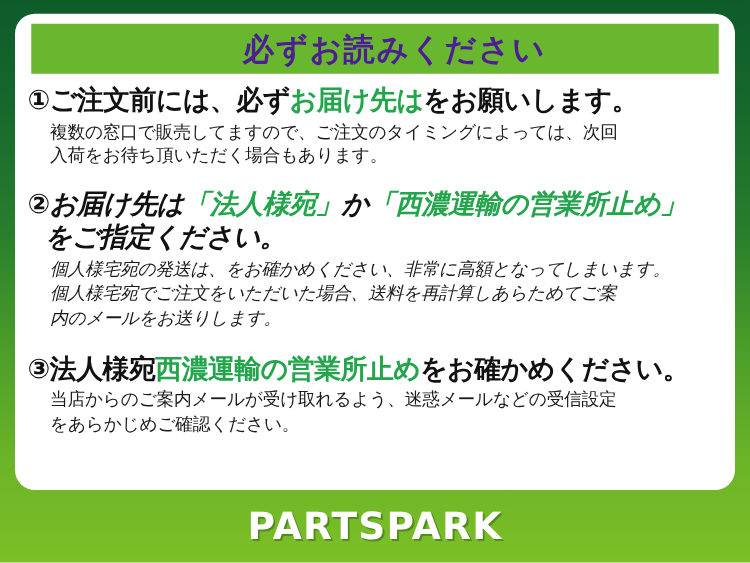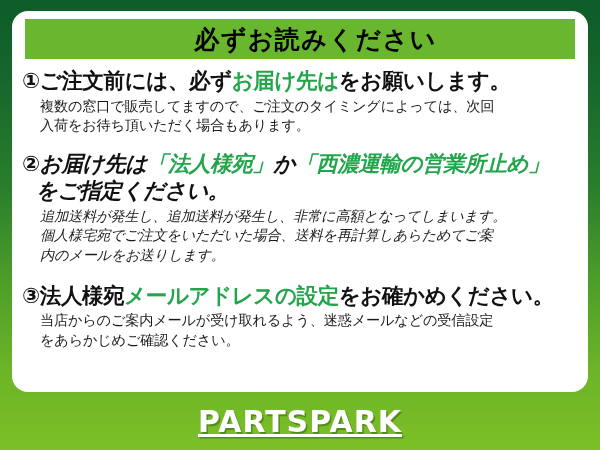"必ずお読みください" .header-title { color: #000000 -> #4c1d95 }
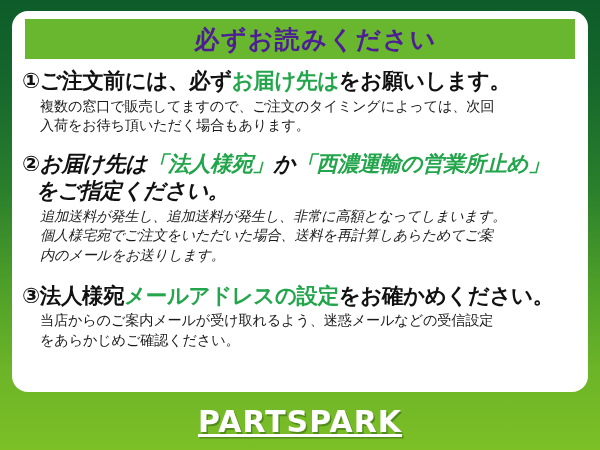"追加送料が発生し、追加送料が発生し、非常に高額となってしまいます。" div { text: 追加送料が発生し、追加送料が発生し -> 個人様宅宛の発送は、をお確かめください }
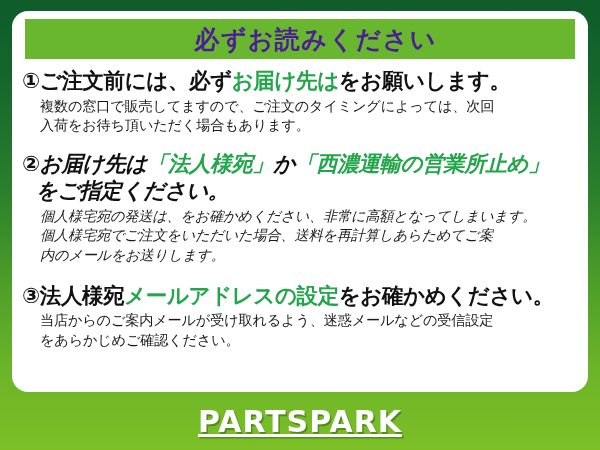"メールアドレスの設定" span.hl { text: メールアドレスの設定 -> 西濃運輸の営業所止め }
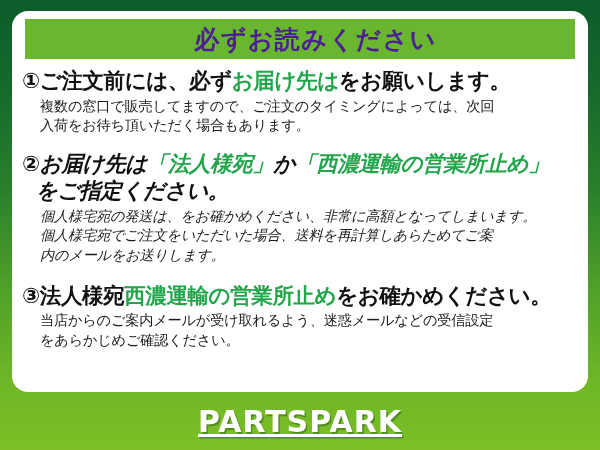"PARTSPARK" .brand { text-decoration: underline -> none }
